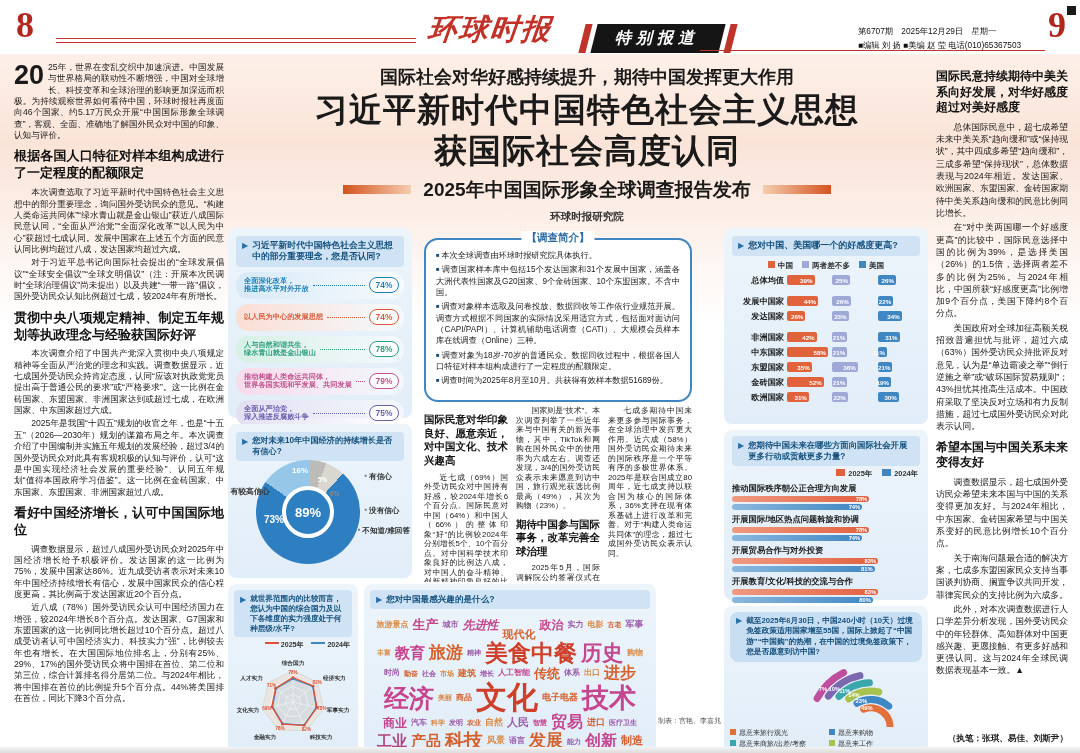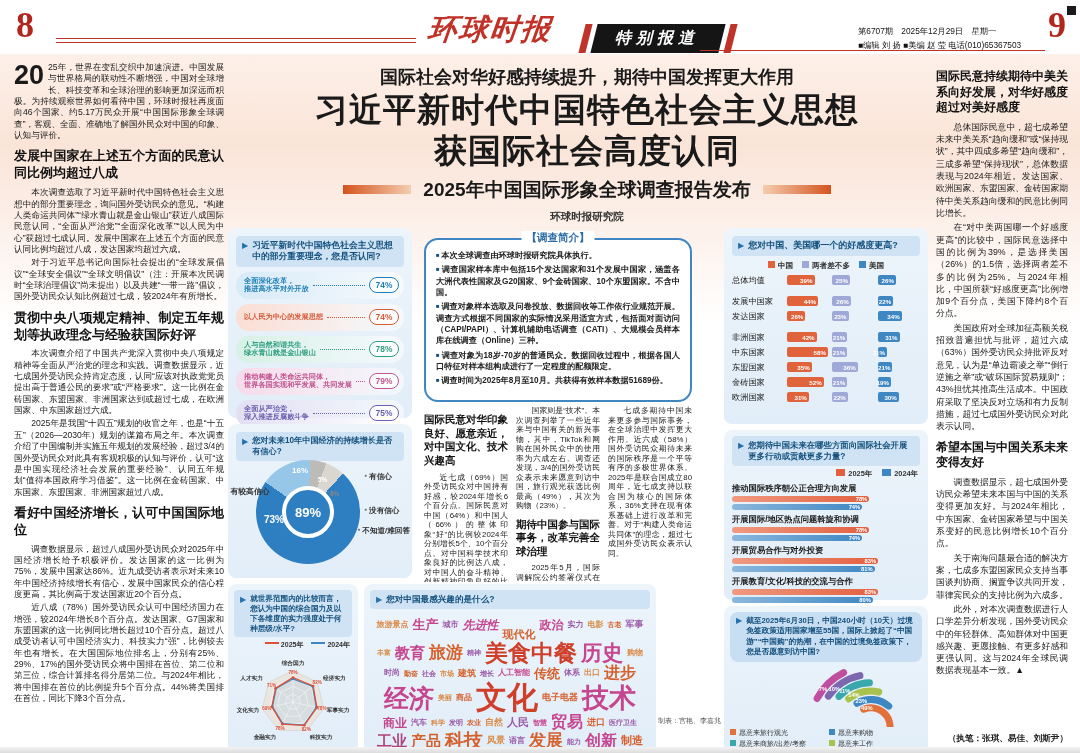"发展中国家在上述五个方面的民意认同比例均超过八成" h3 { text: 发展中国家在上述五个方面的民意认同比例均超过八成 -> 根据各国人口特征对样本组构成进行了一定程度的配额限定 }
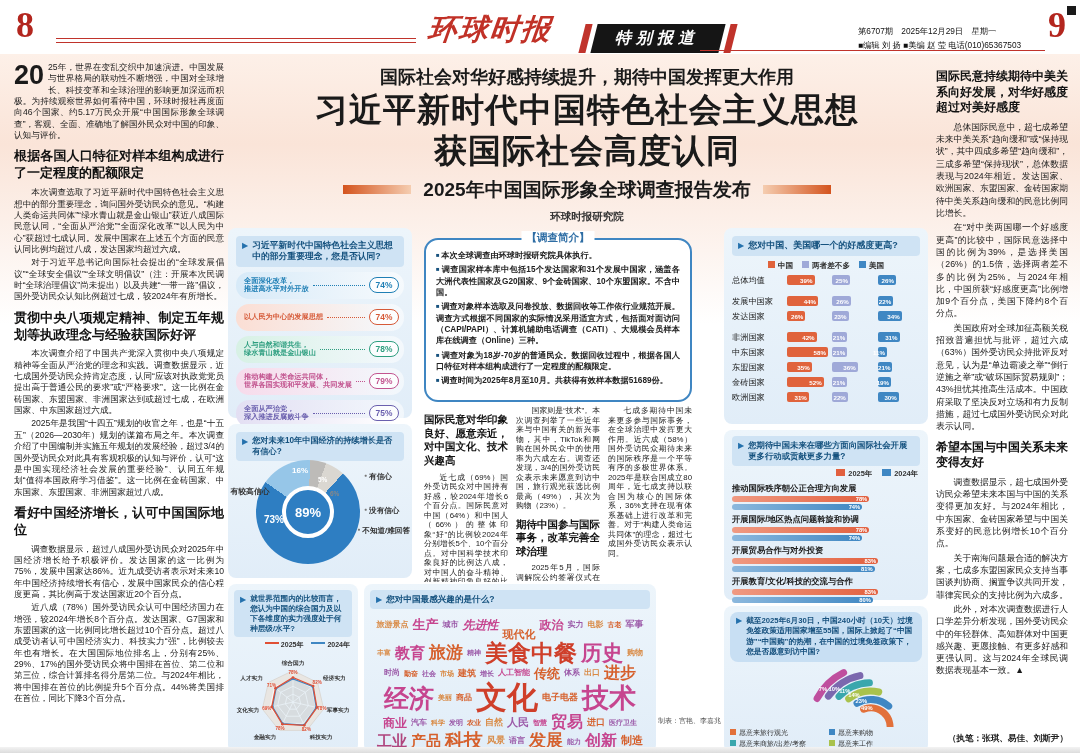"本次全球调查由环球时报研究院具体执行。" .sv-item { font-weight: bold -> normal }
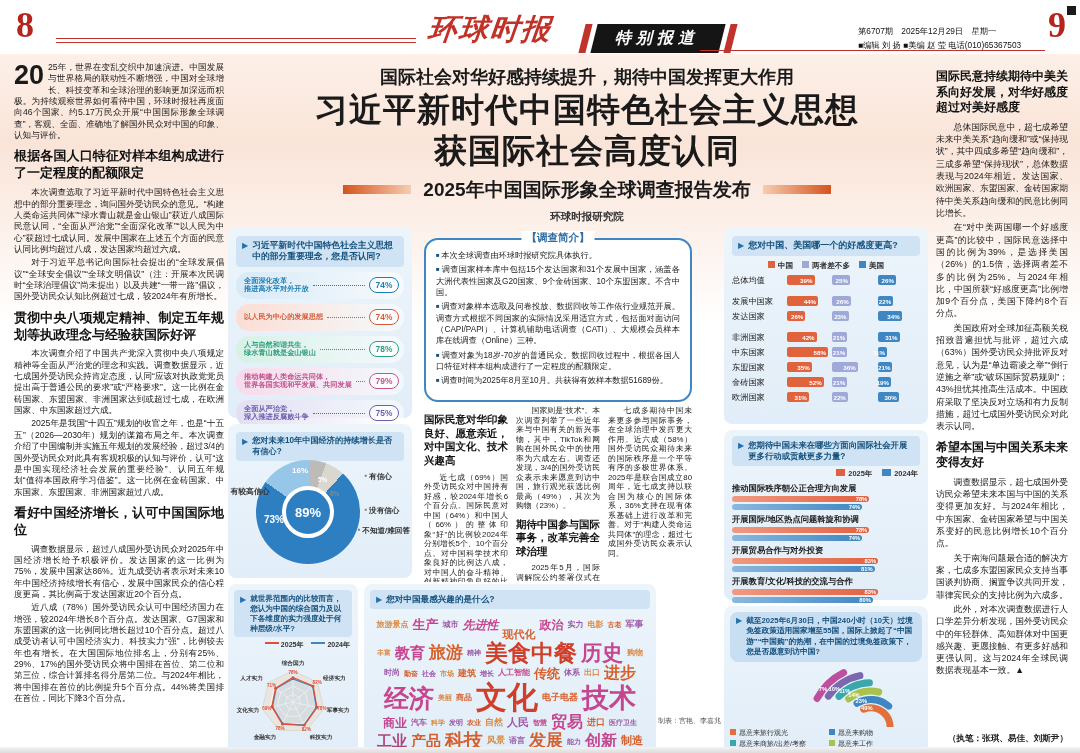"总体均值" .flab { font-weight: normal -> bold; text-align: none -> right }
